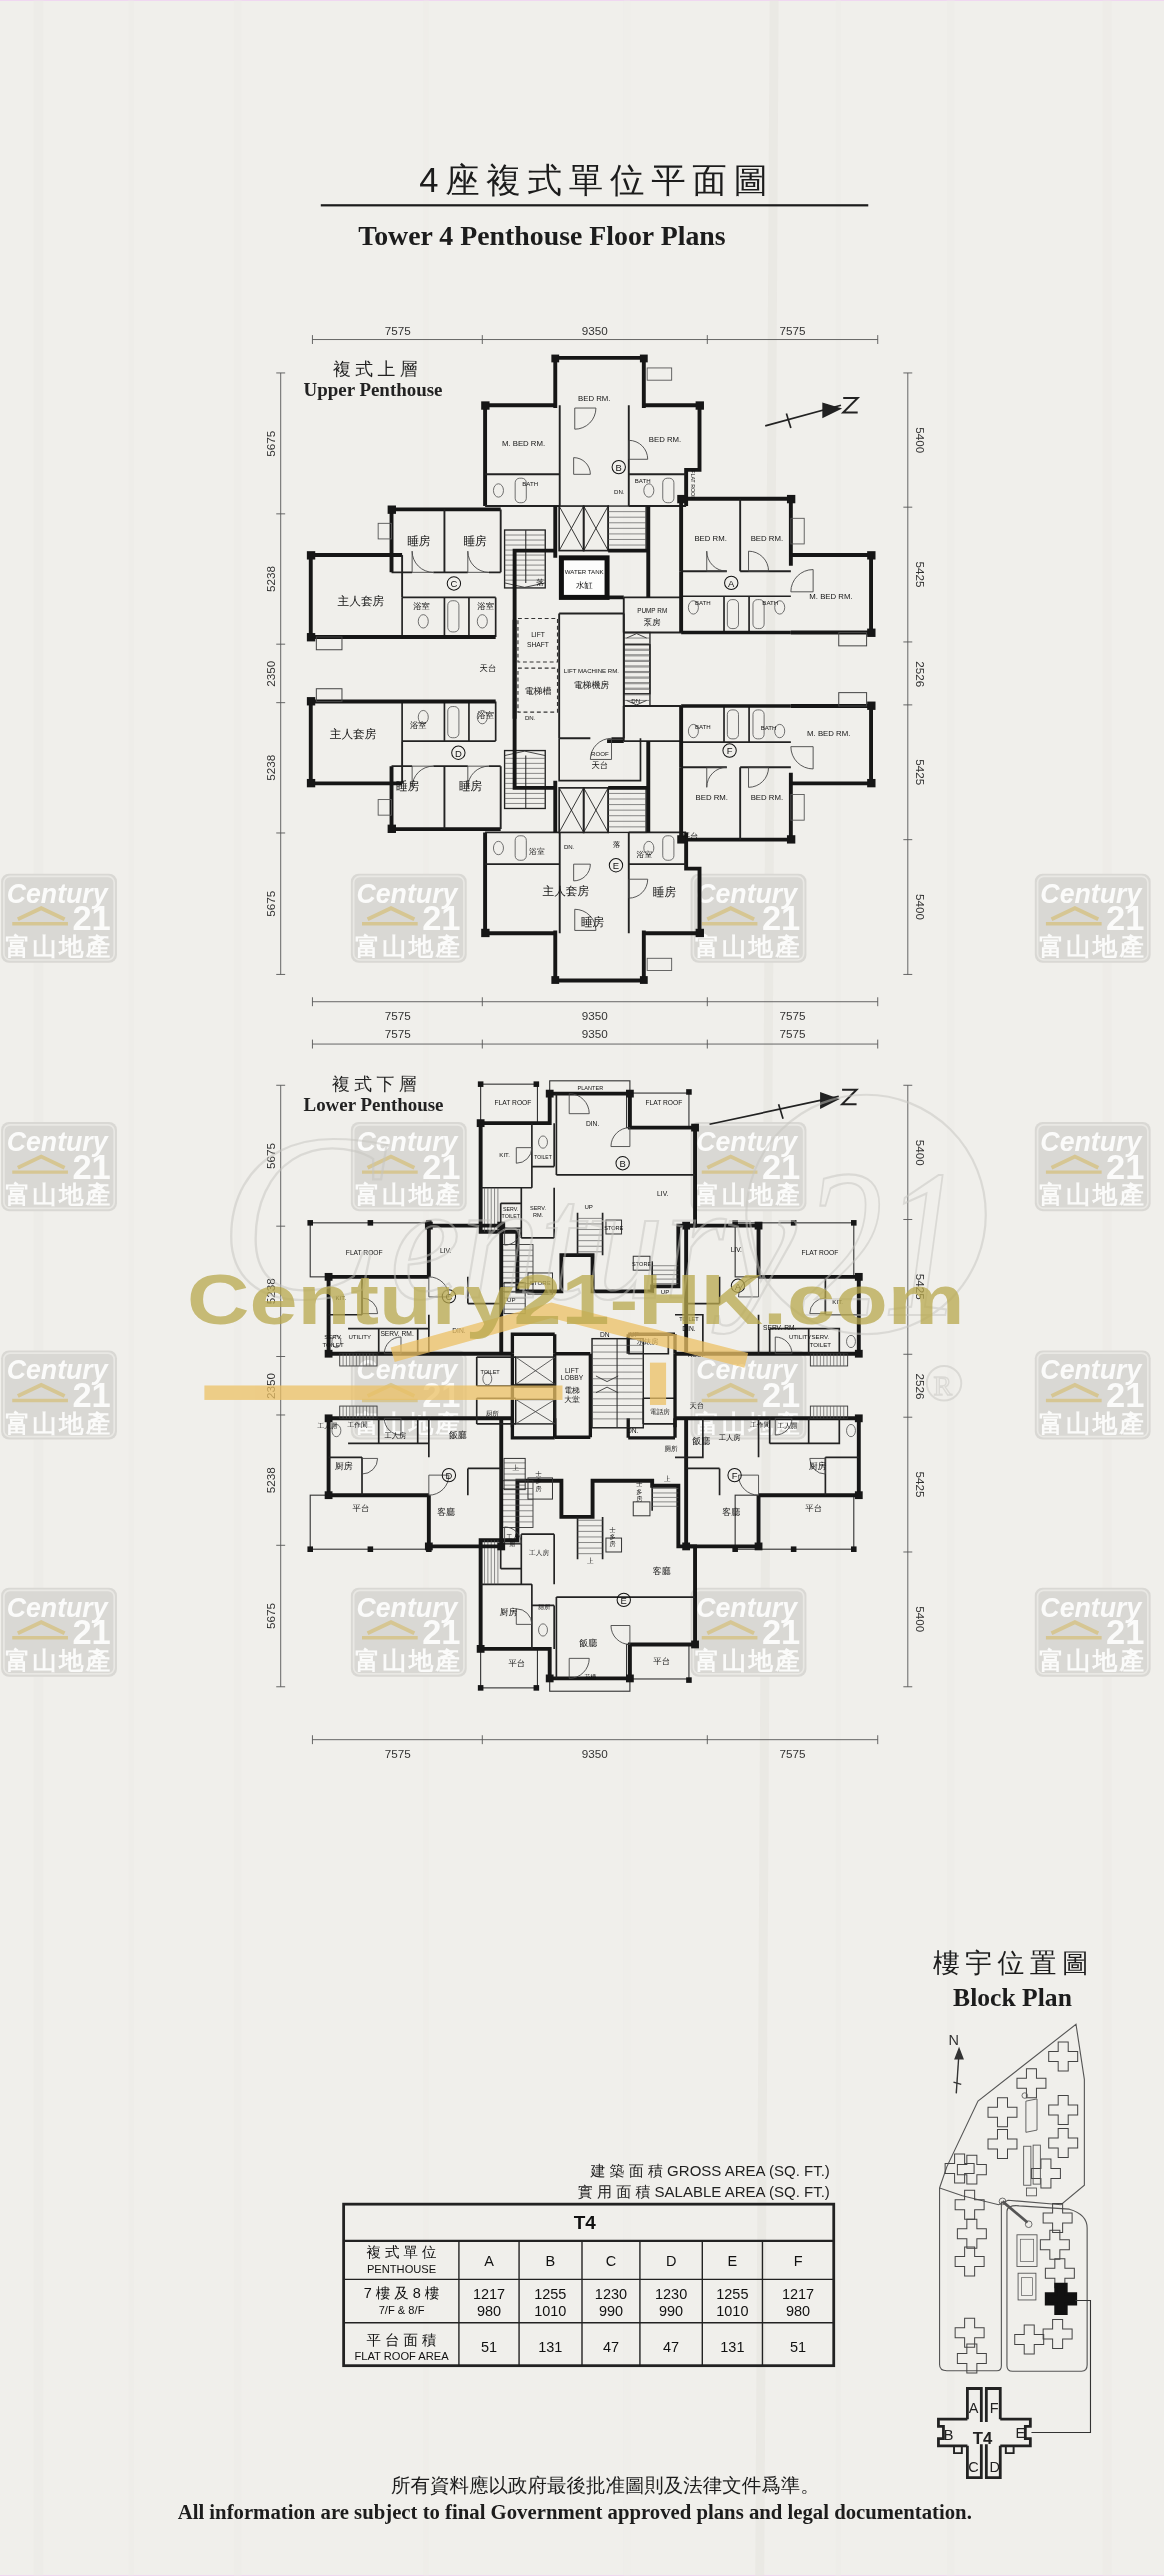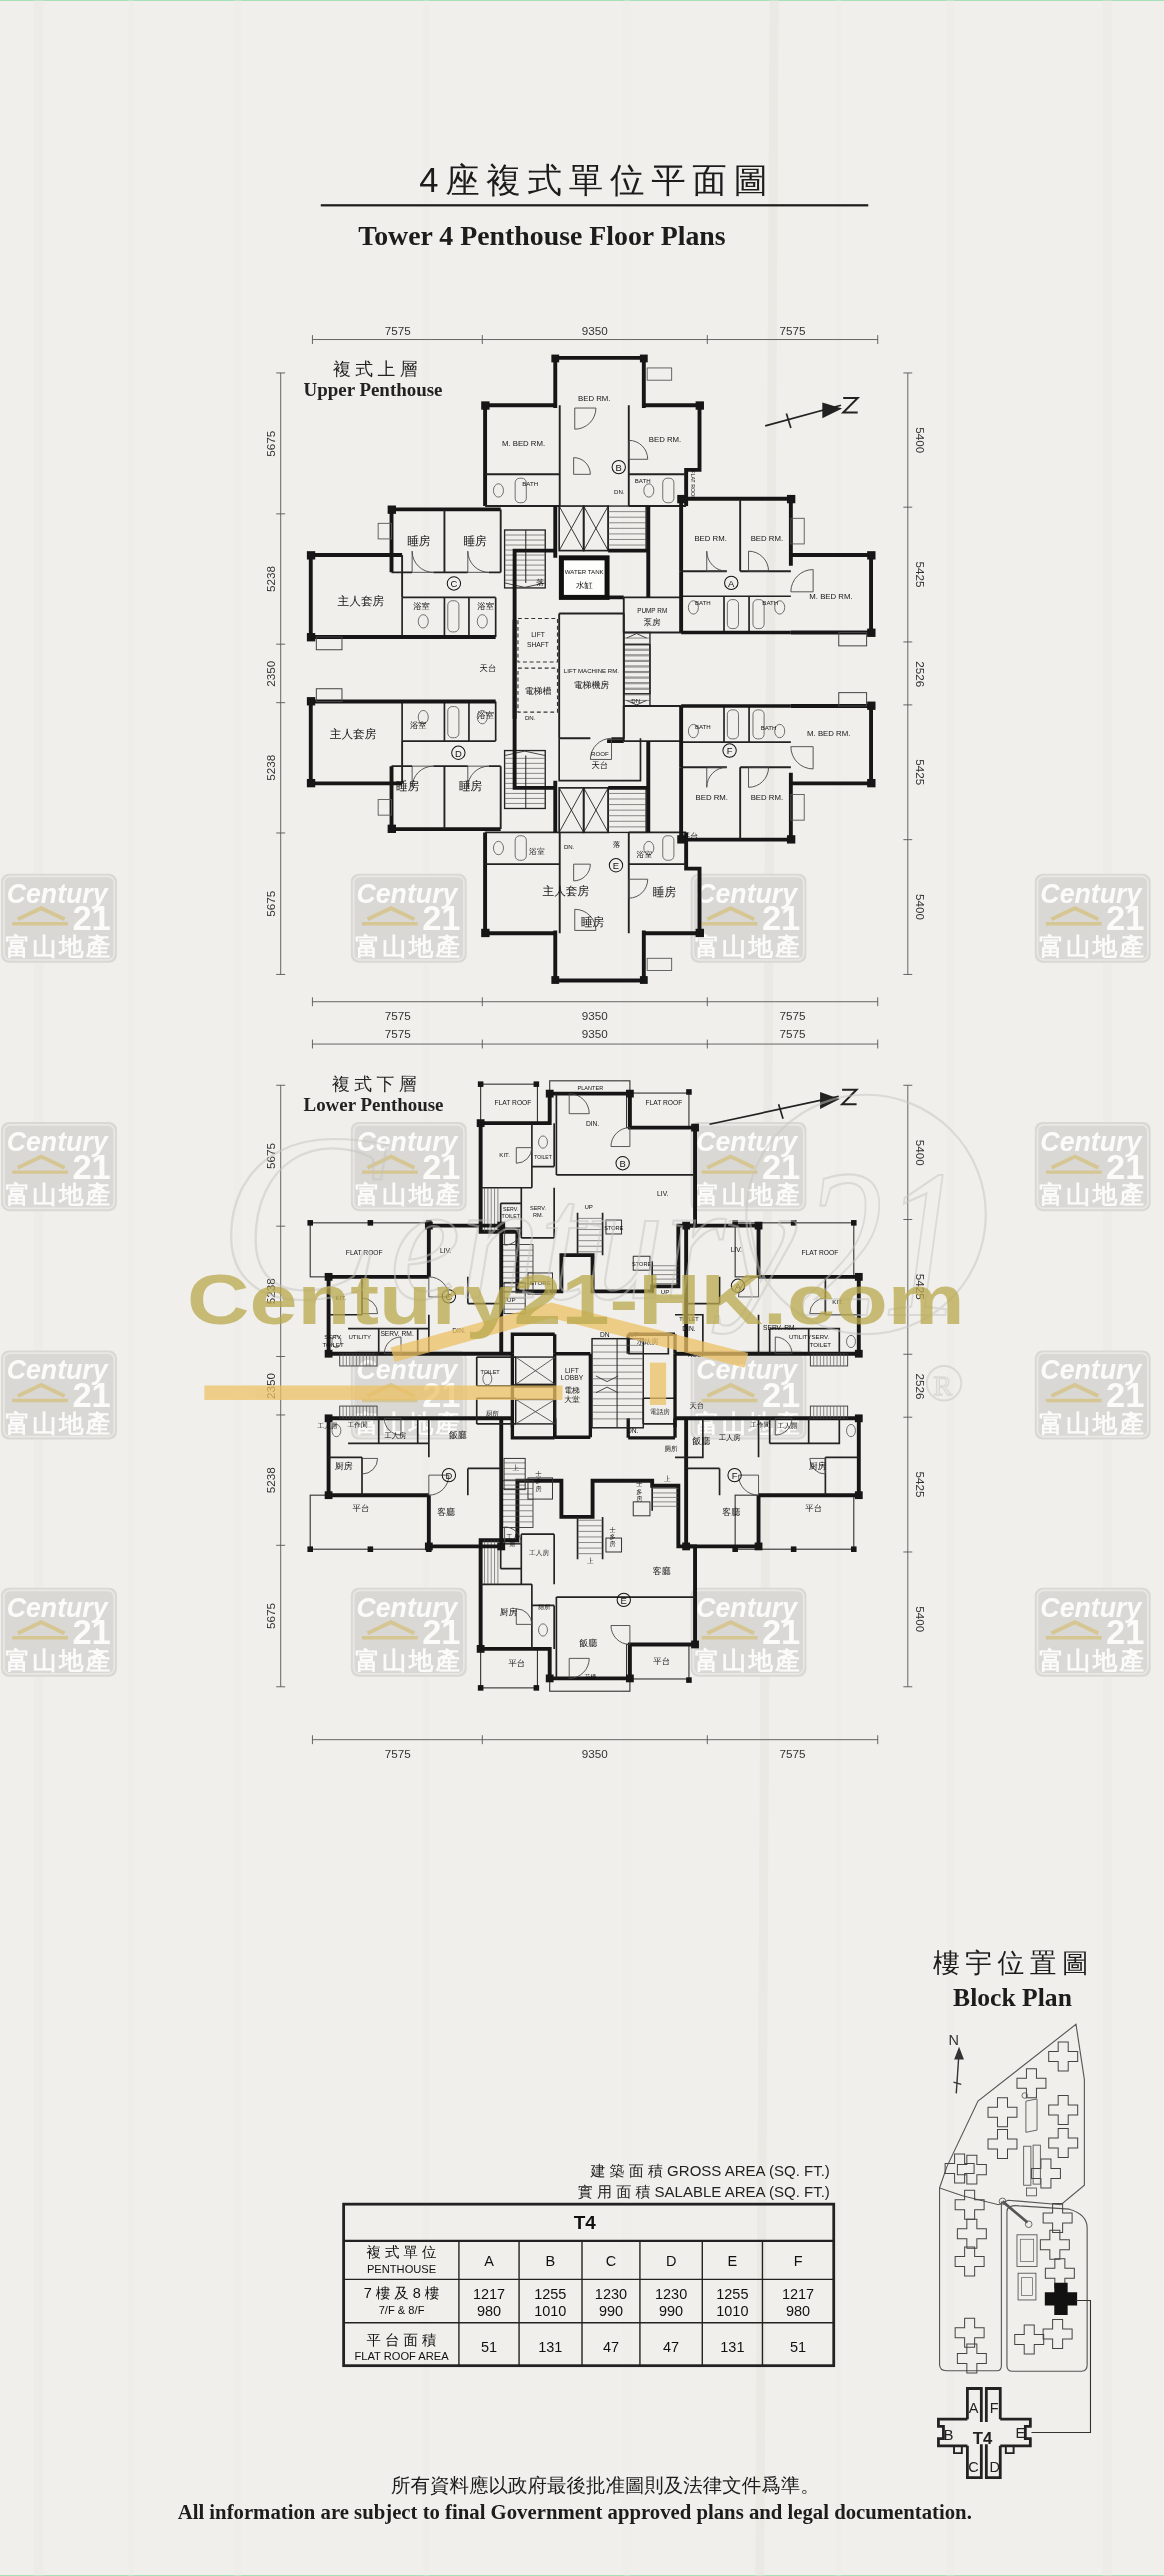"4座複式單位平面圖" .page { background: #22c55e -> #f0abfc }
